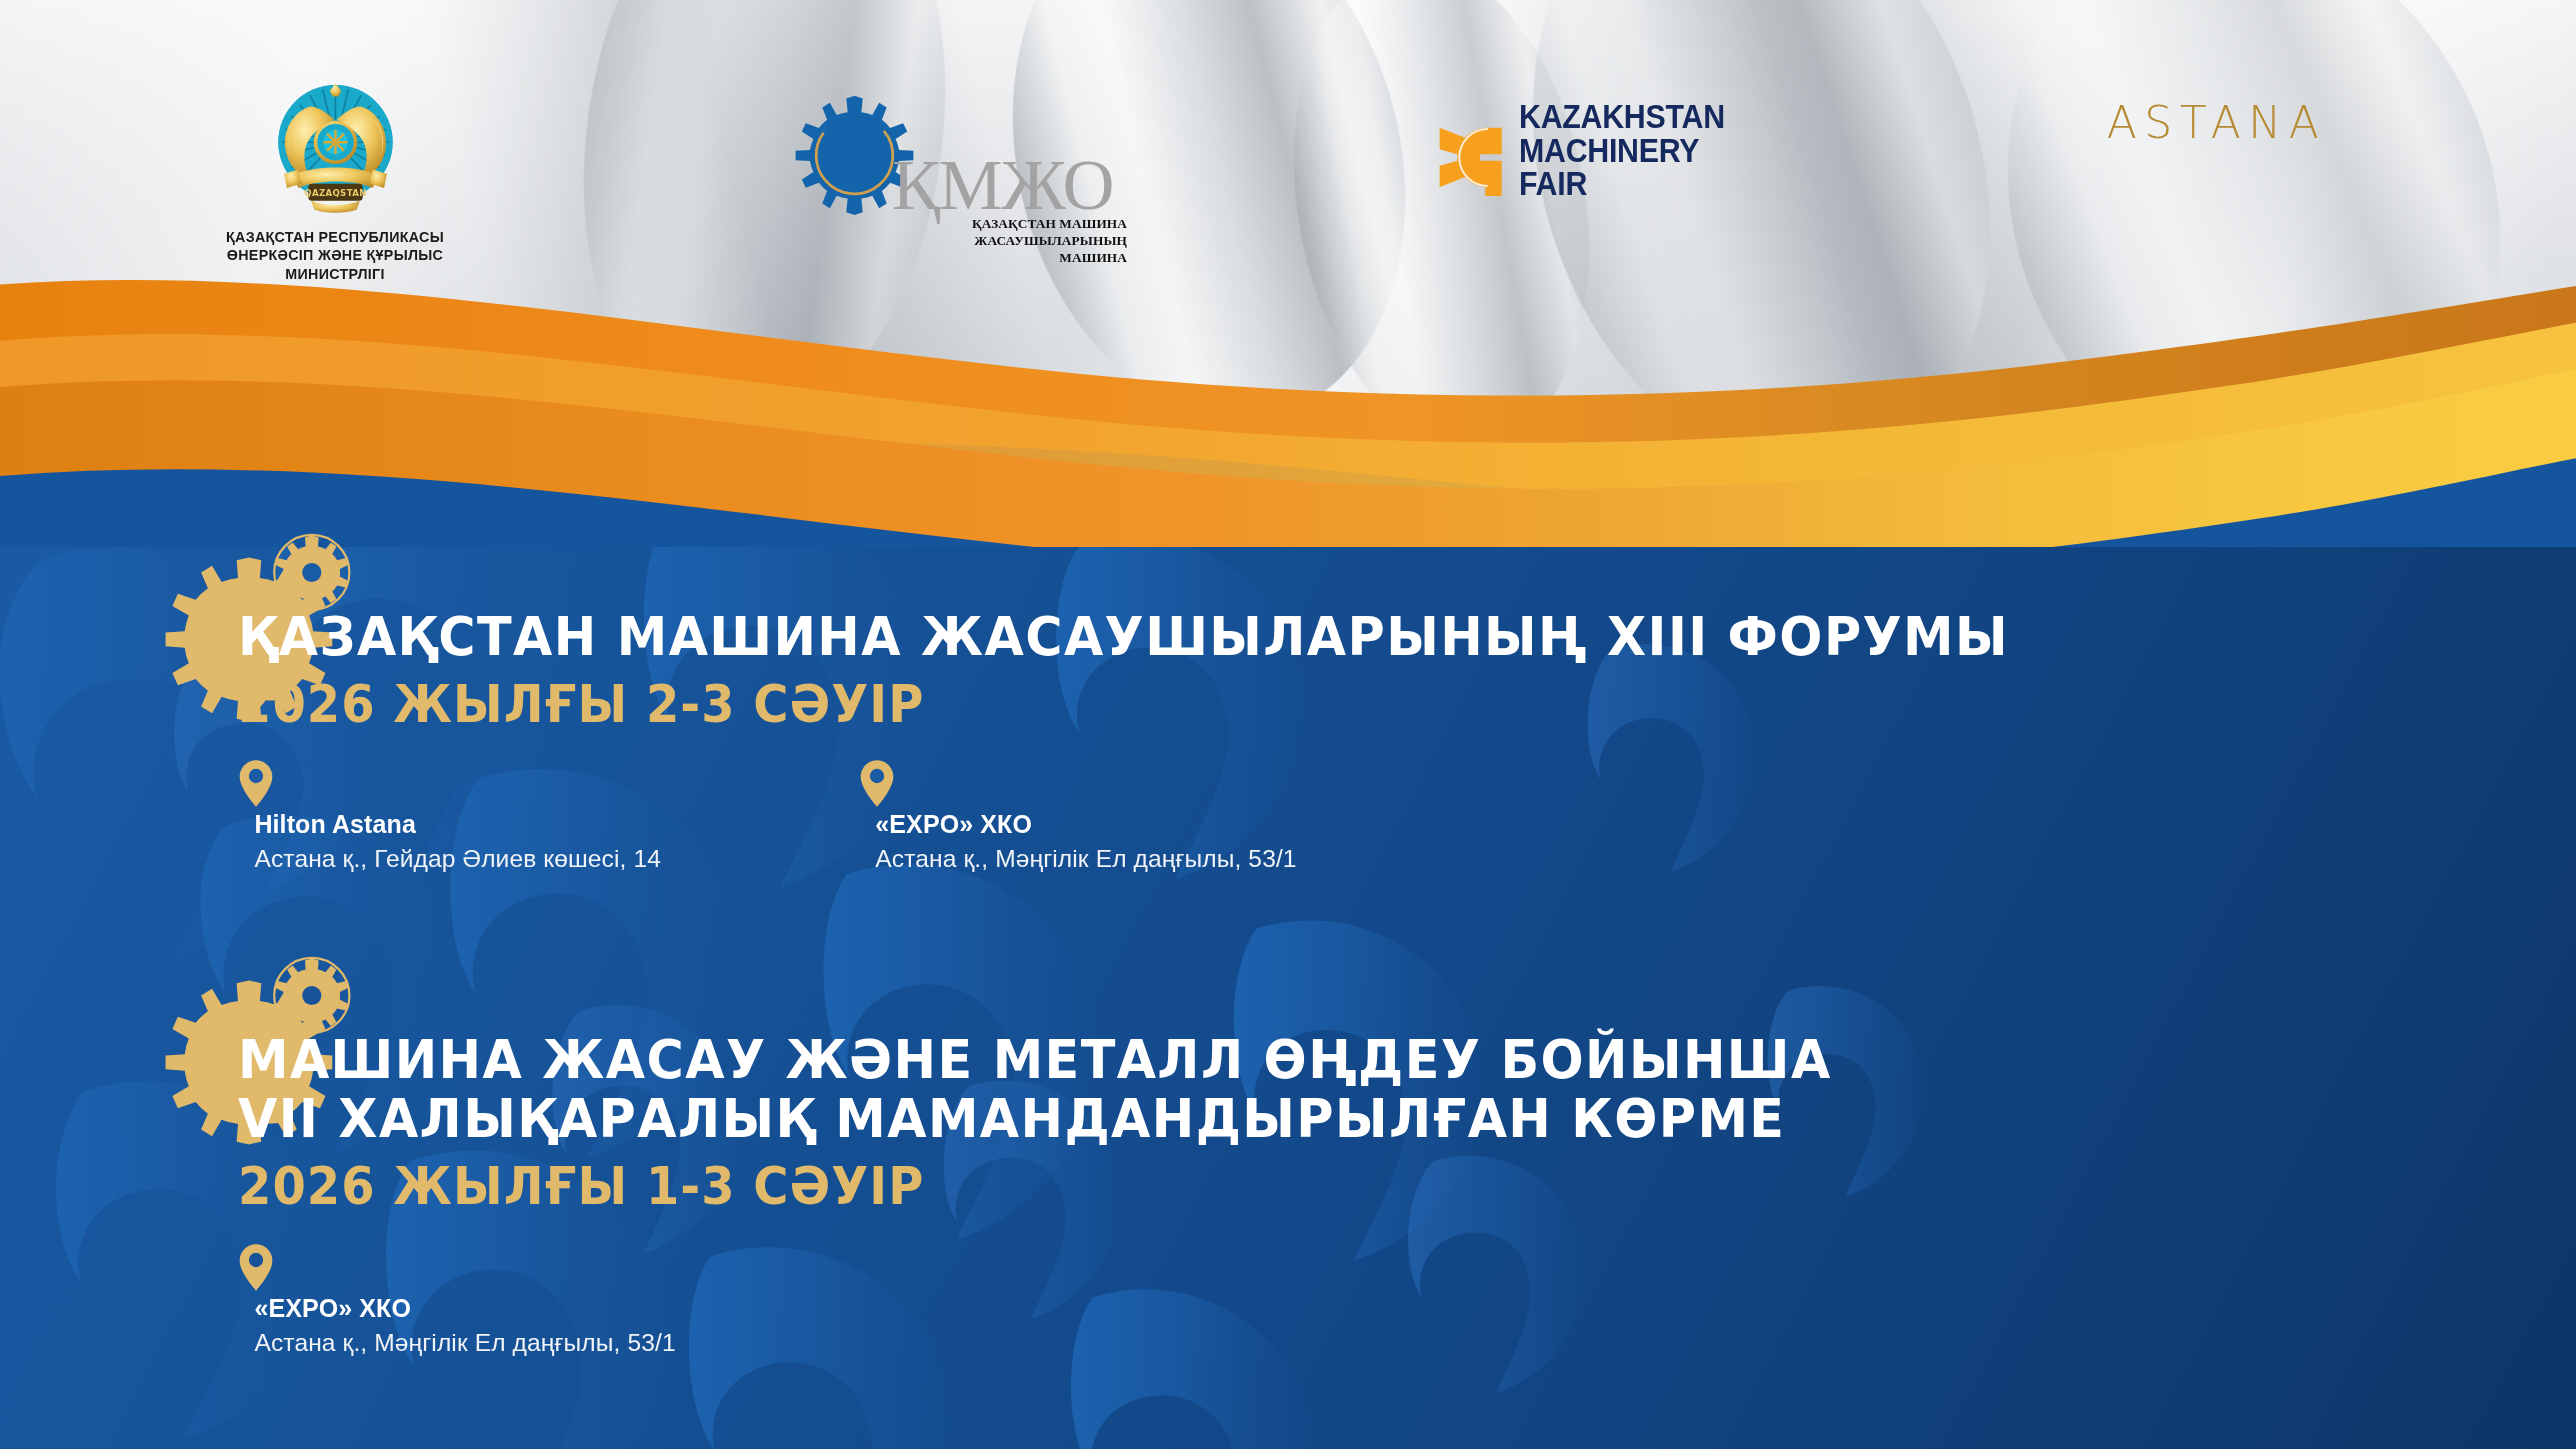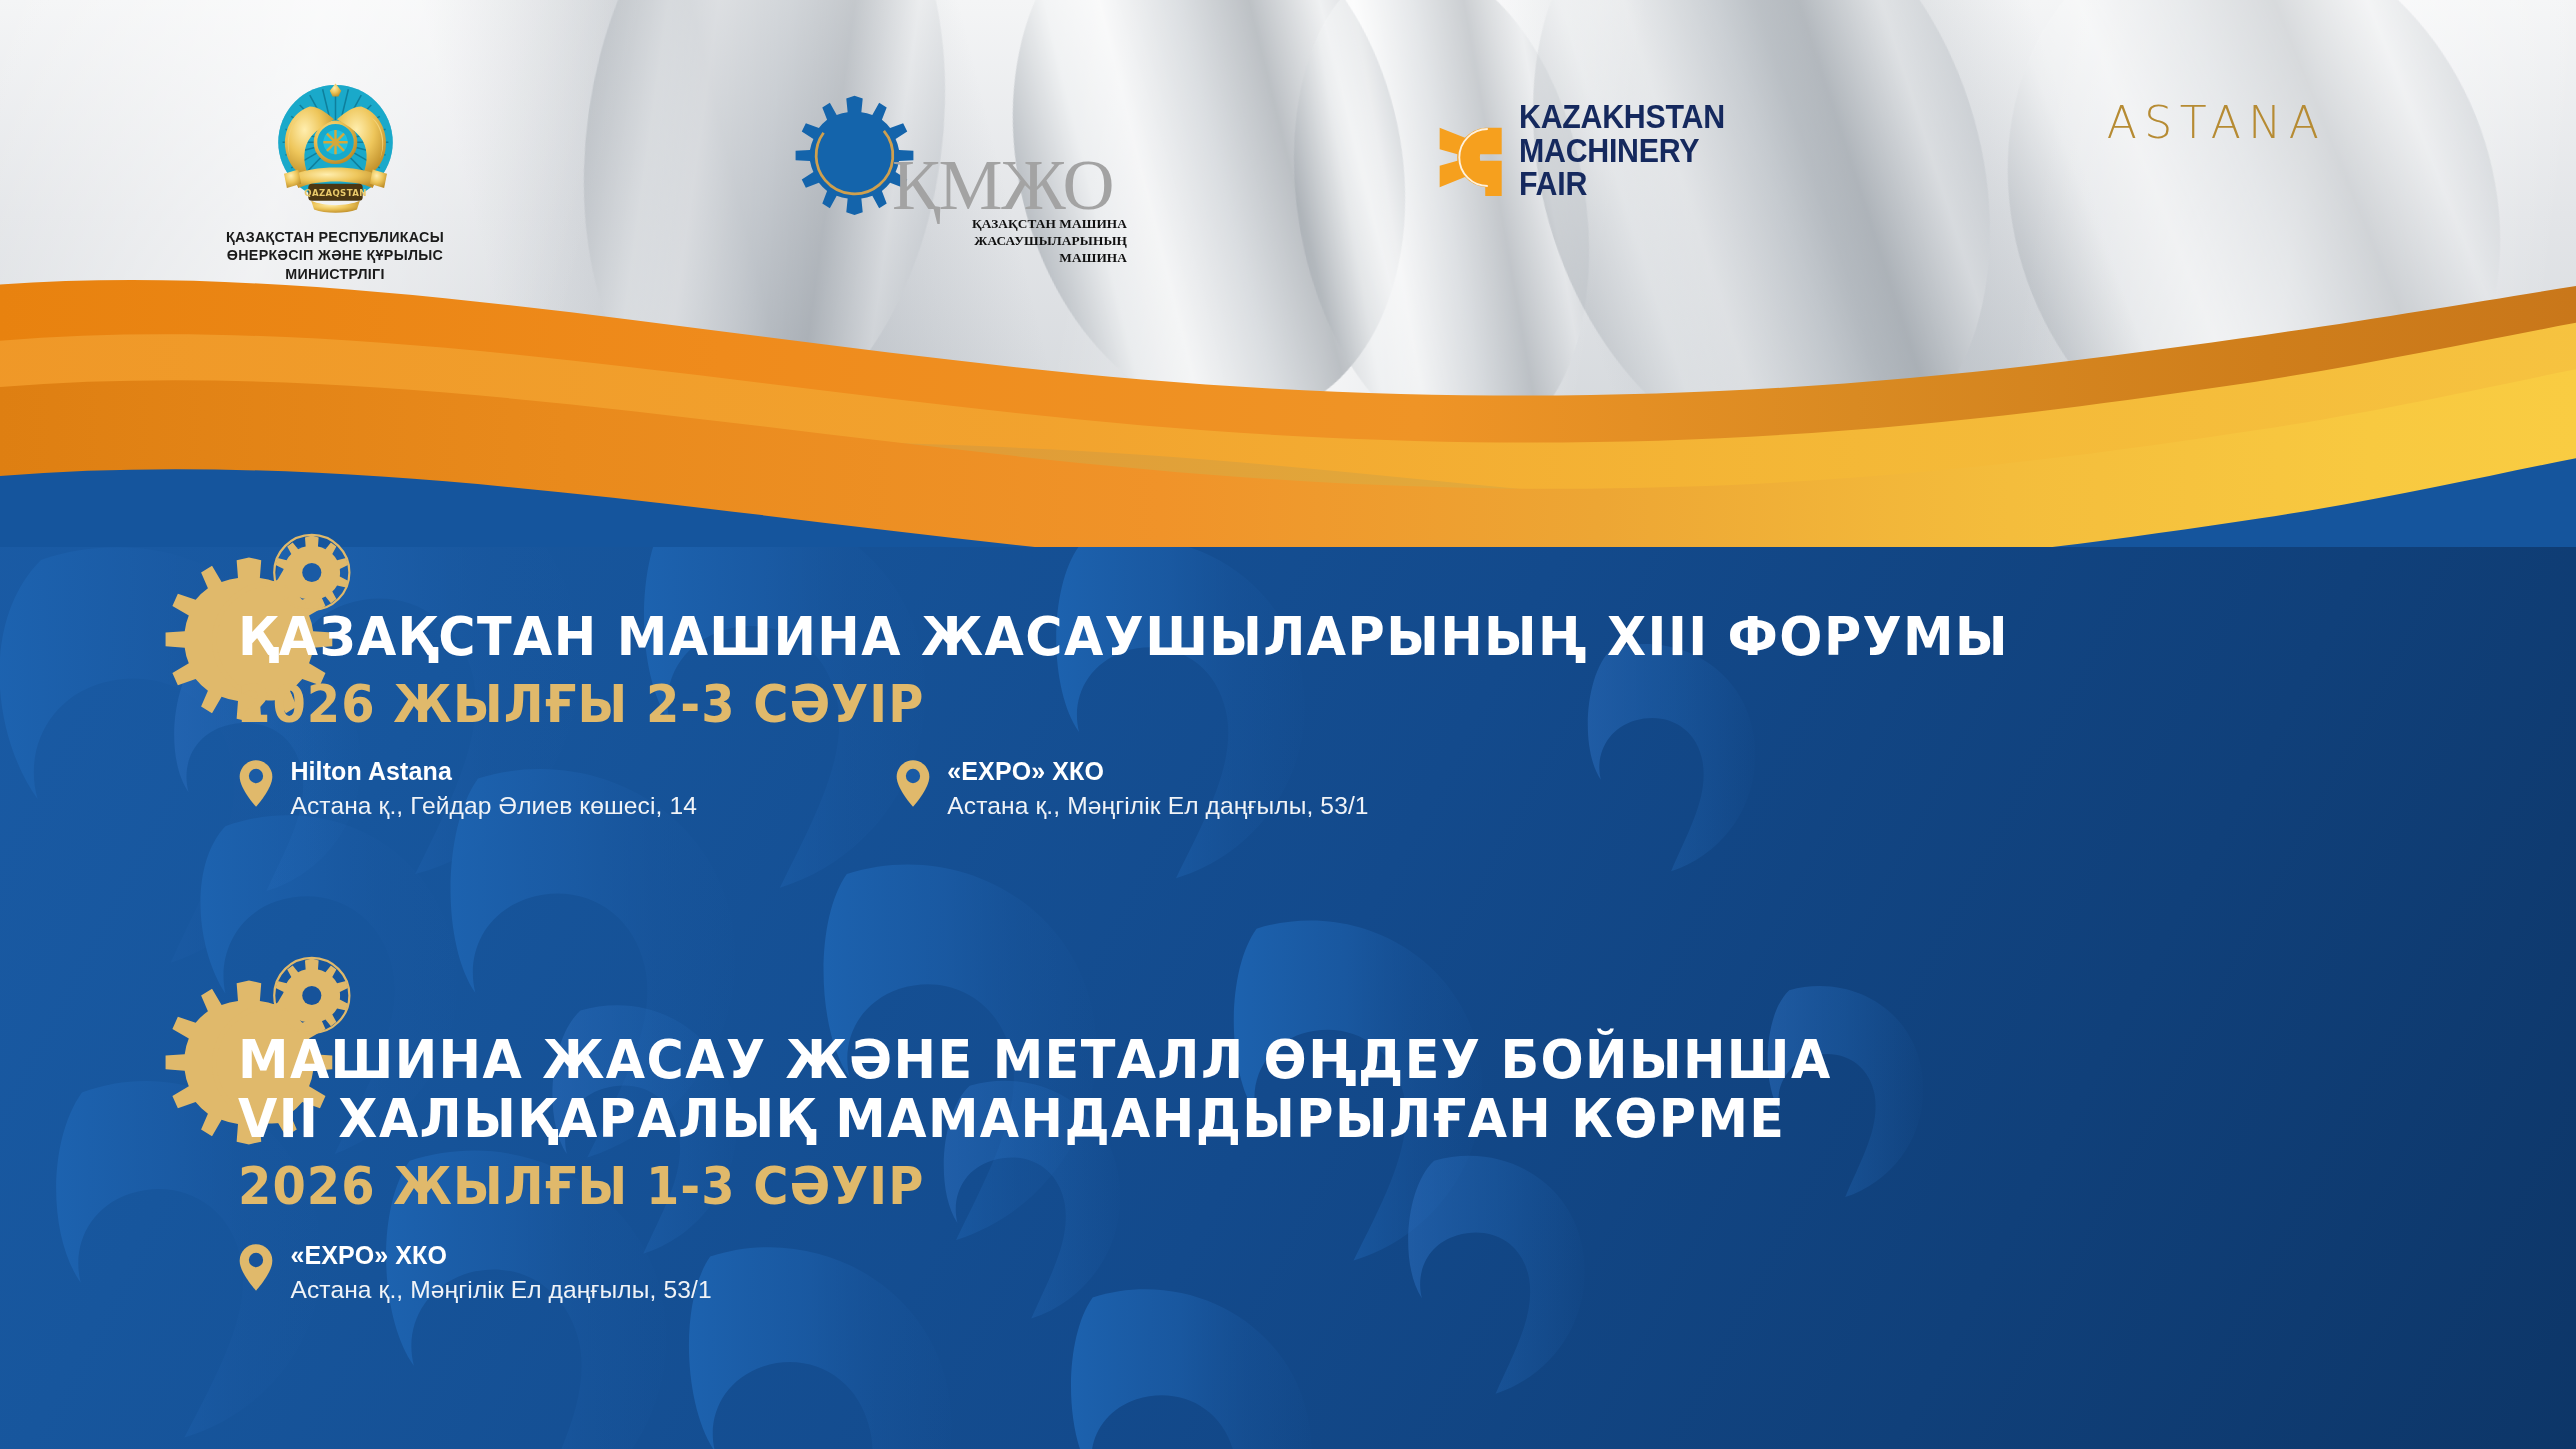"Hilton Astana" .venue { flex-direction: none -> column }
